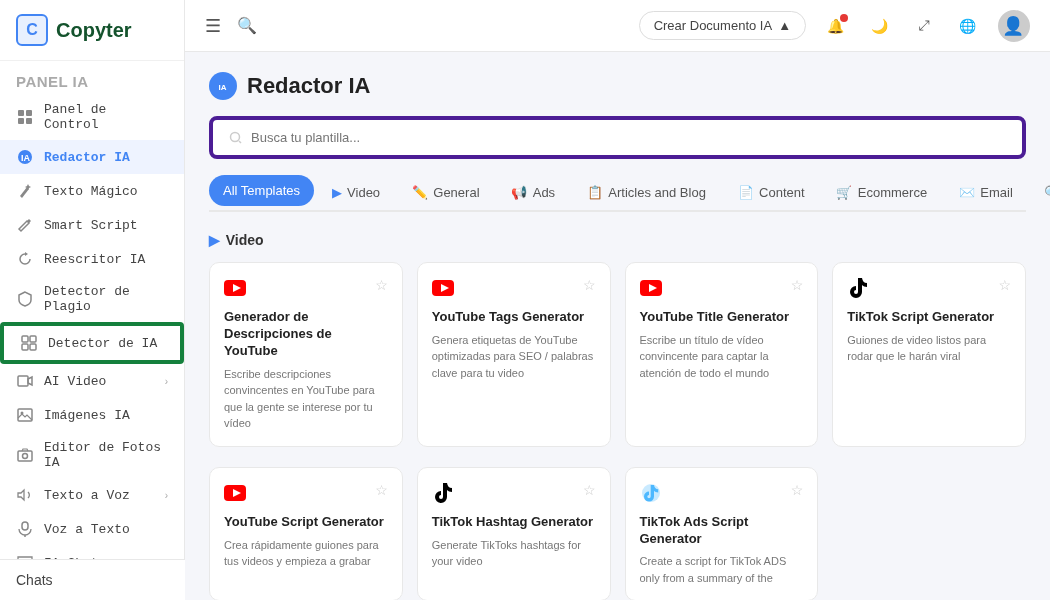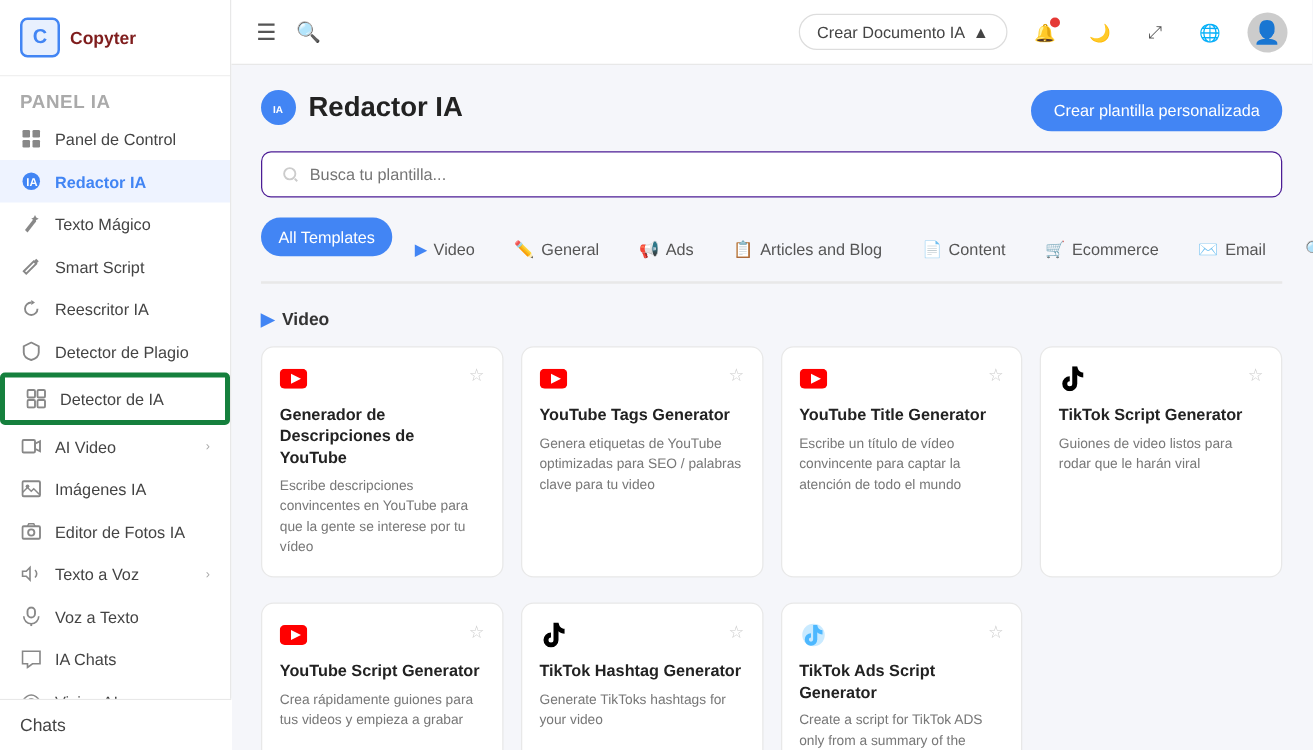"Copyter" .logo-text { color: #7f1d1d -> #14532d; font-size: 14px -> 20px }
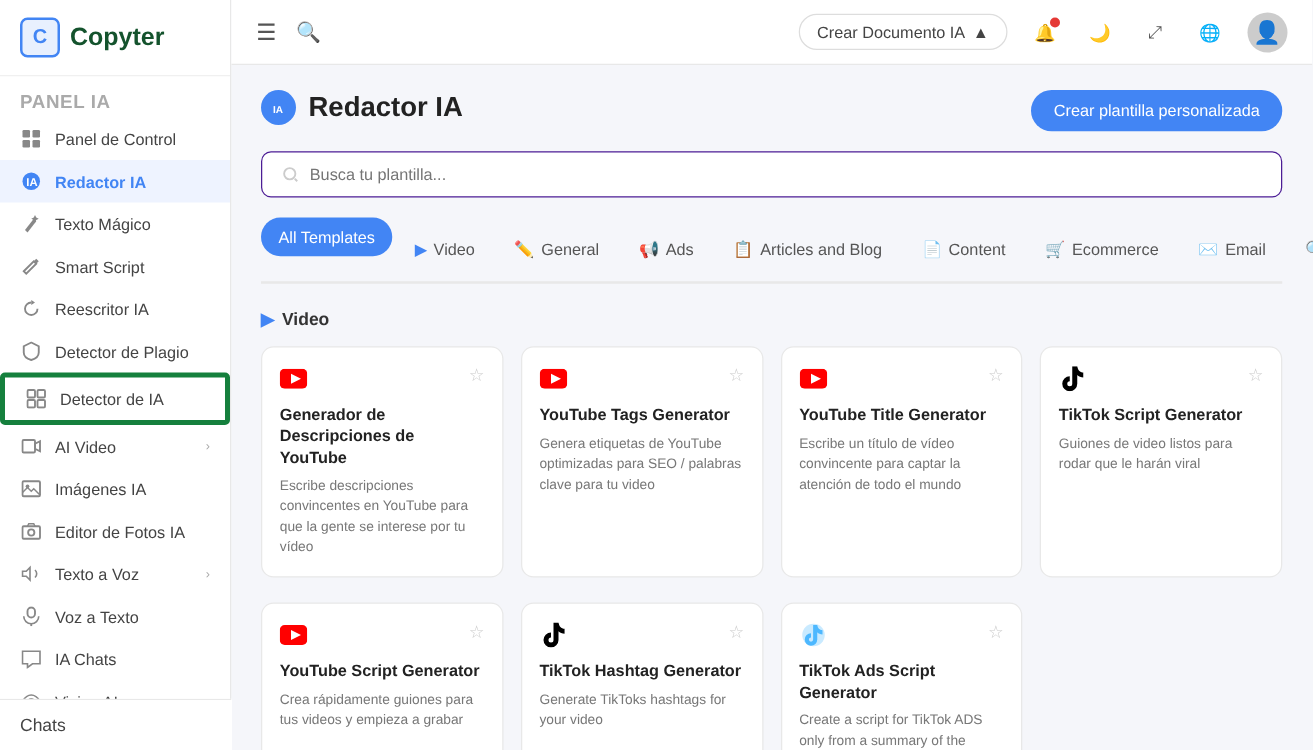"Crear plantilla personalizada" button.create-template-btn { html: <button>Crear plantilla personalizada</button> -> none }
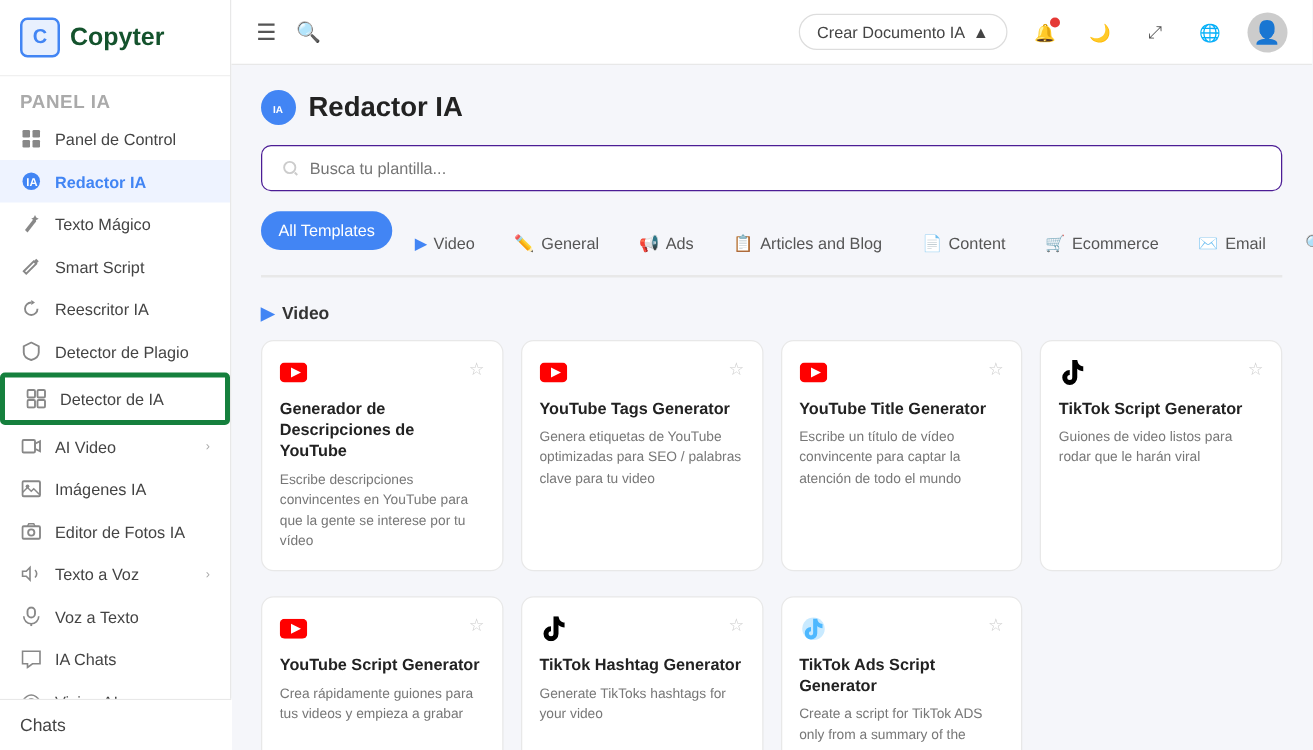"Panel de Control" .sidebar-label { font-family: none -> Liberation Mono, monospace }
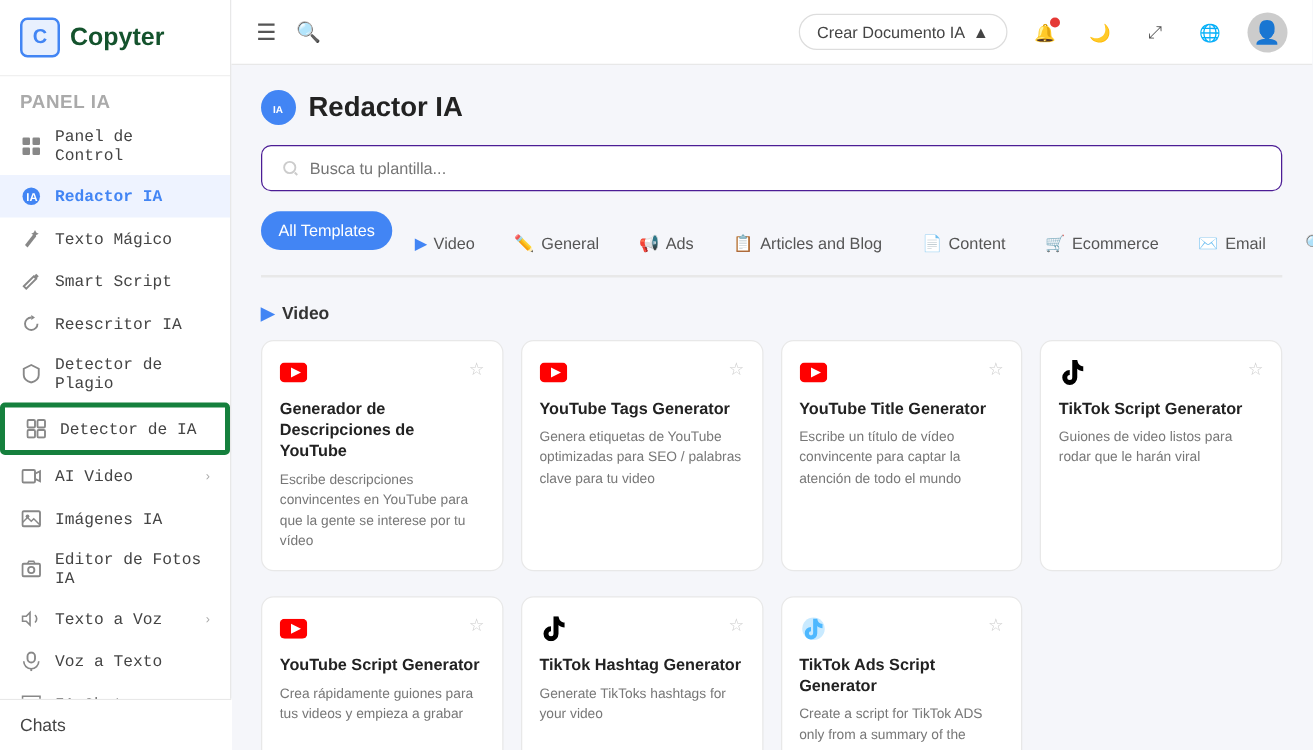"Busca tu plantilla..." .search-box { border: 1px solid #4c1d95 -> 4px solid #4c1d95 }
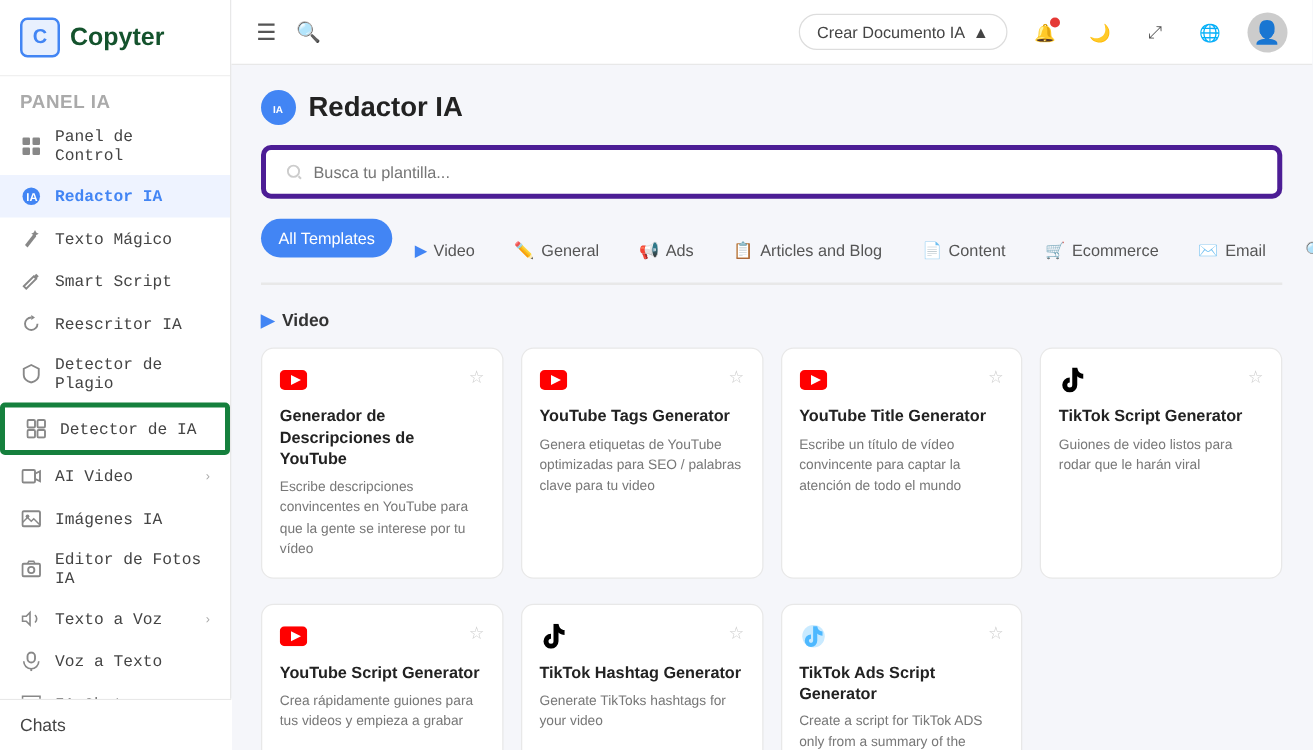"All Templates" .tab.active { margin-bottom: 20px -> 4px }
